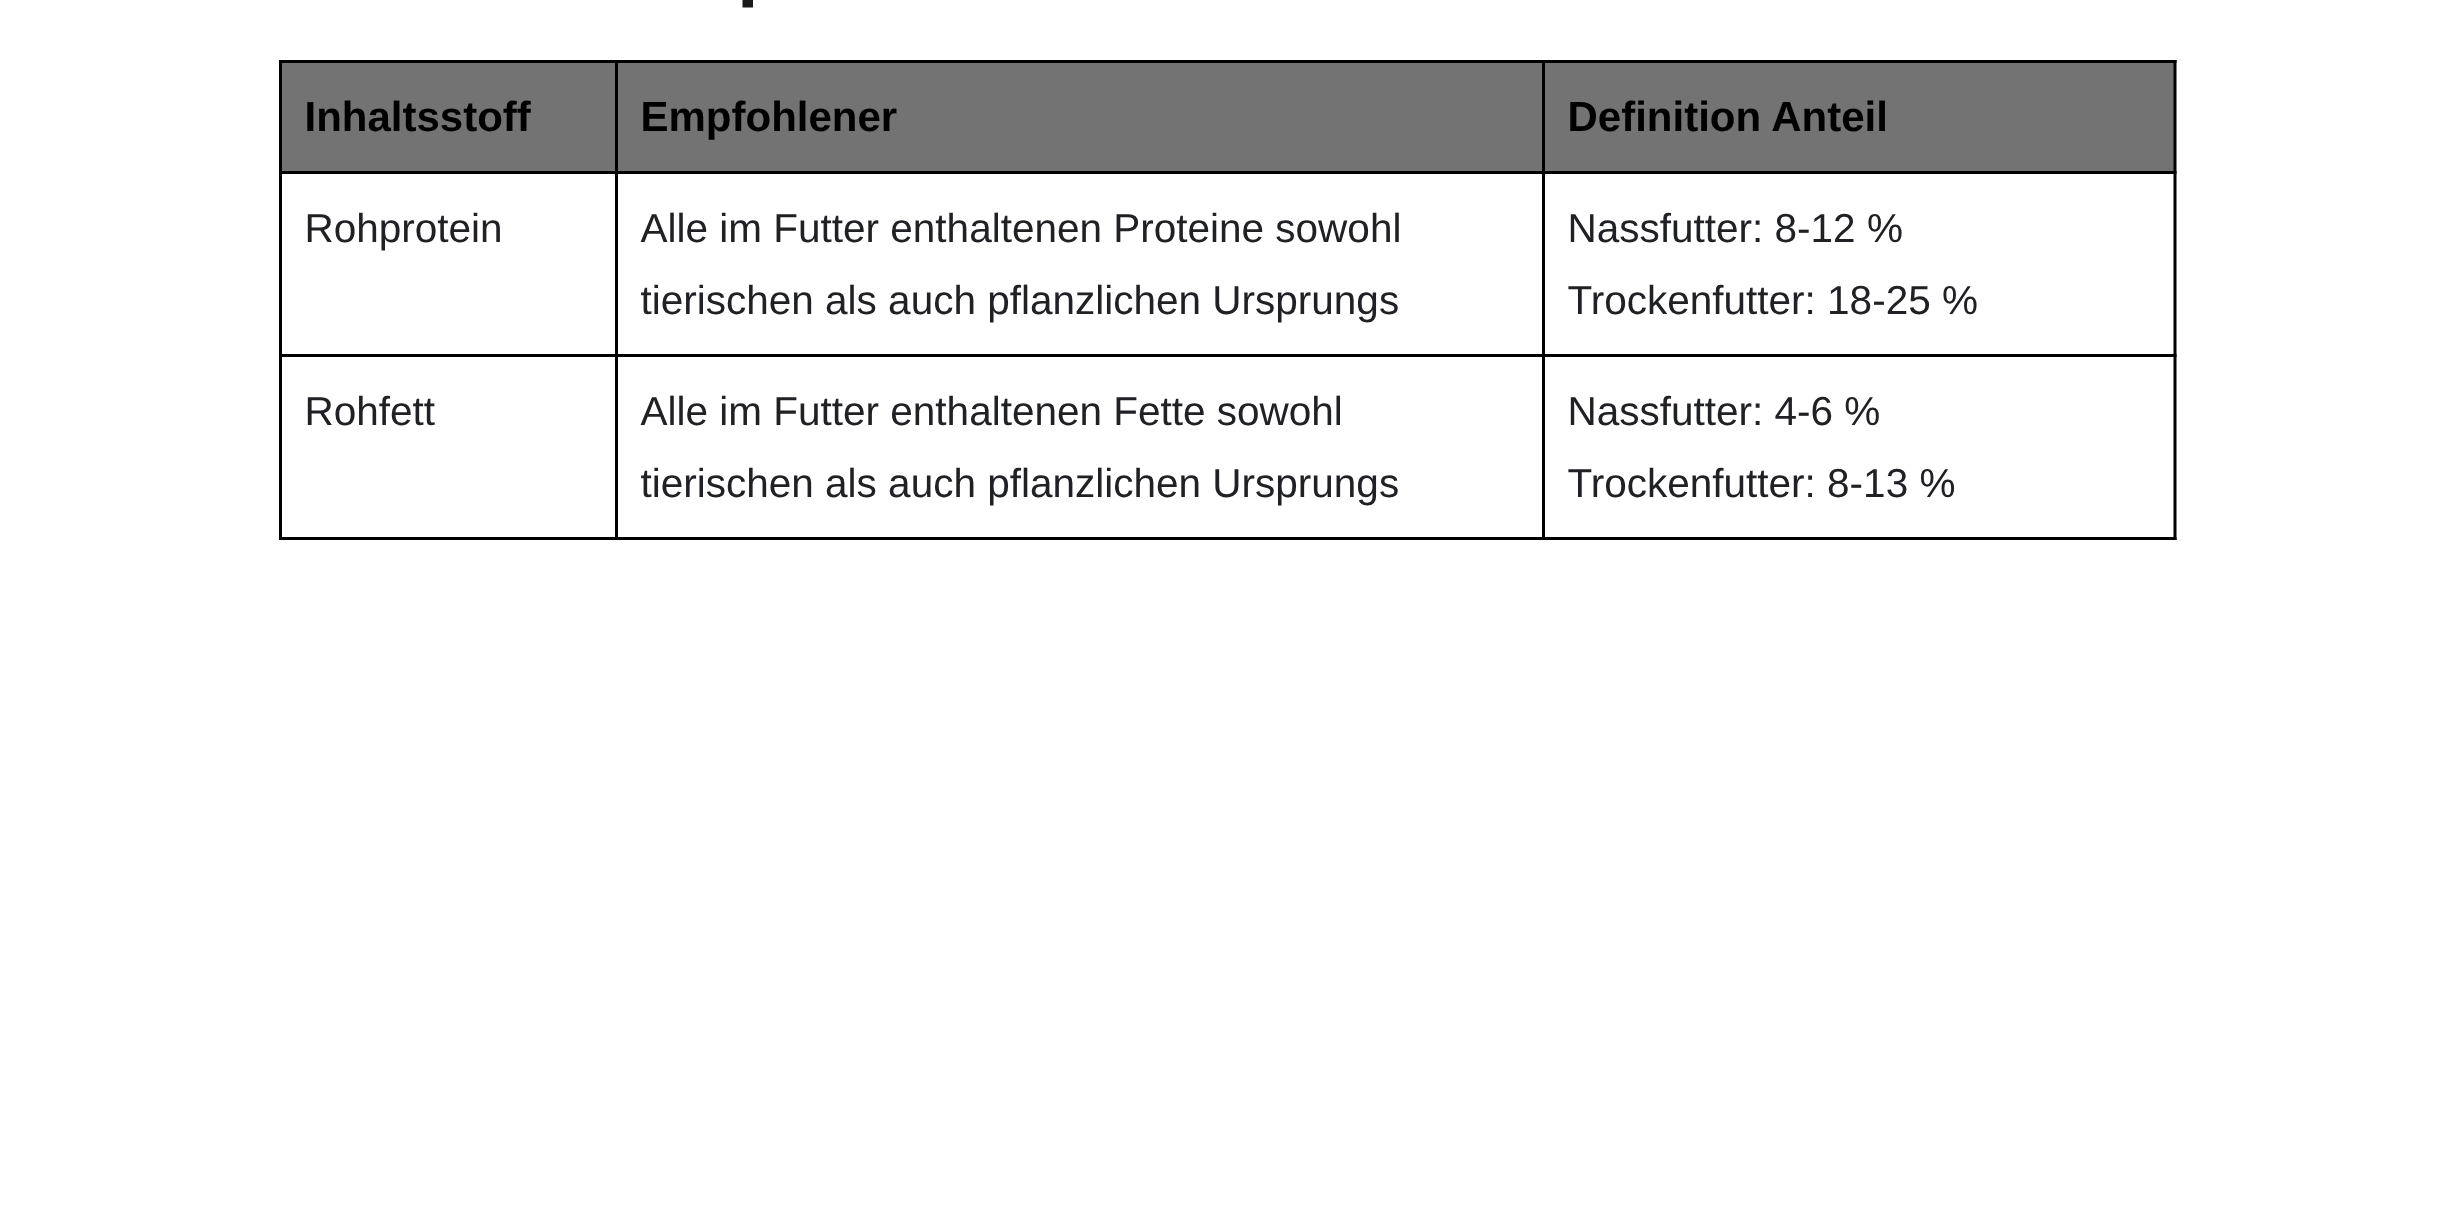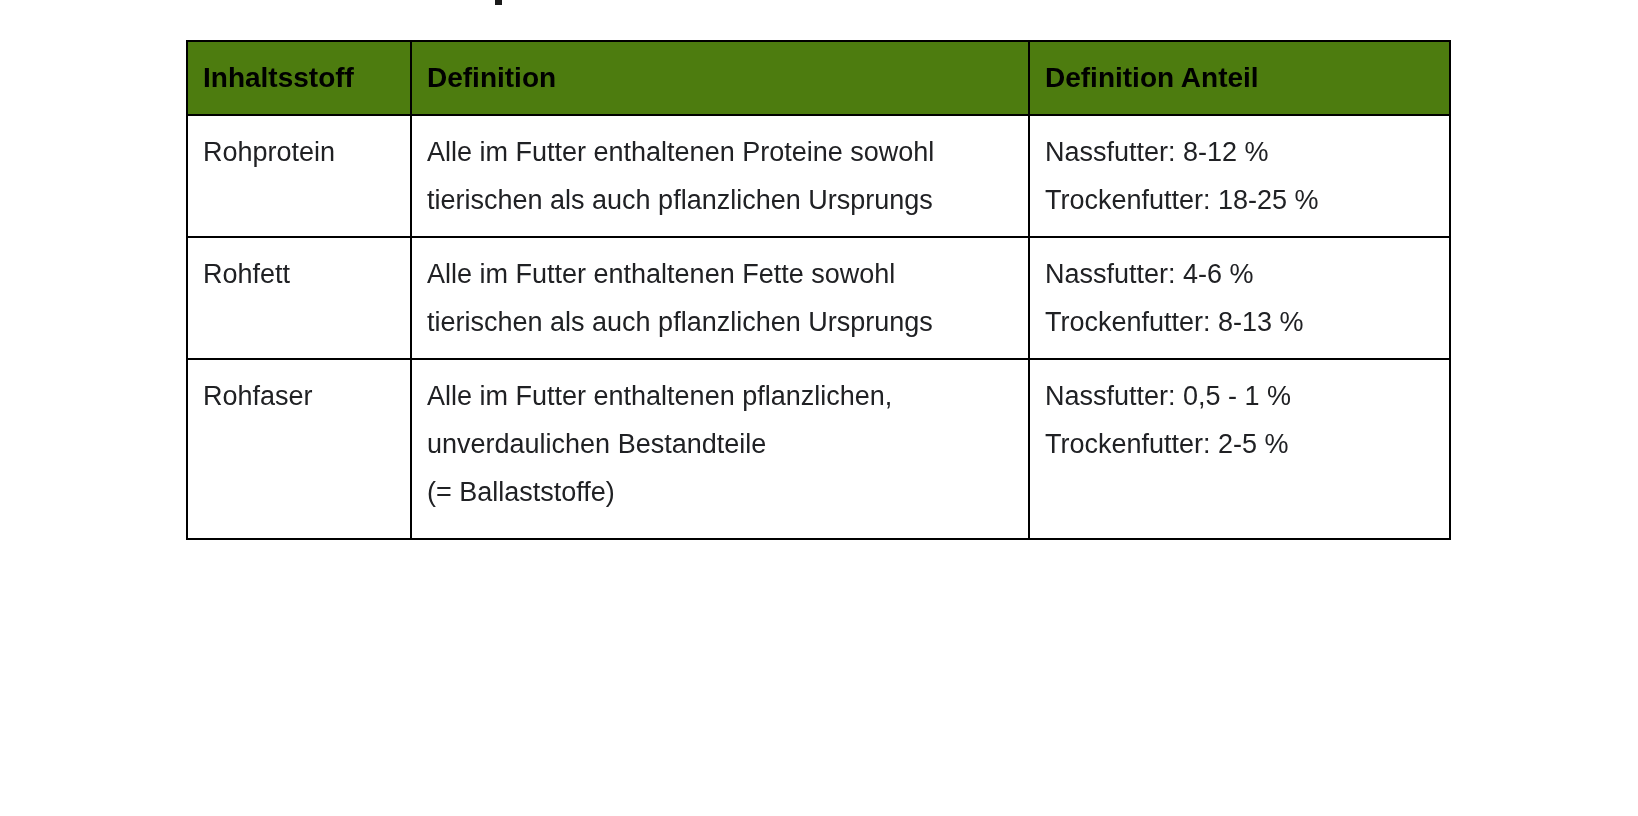"Inhaltsstoff" table.nutrition th { background: #4d7c0f -> #737373 }
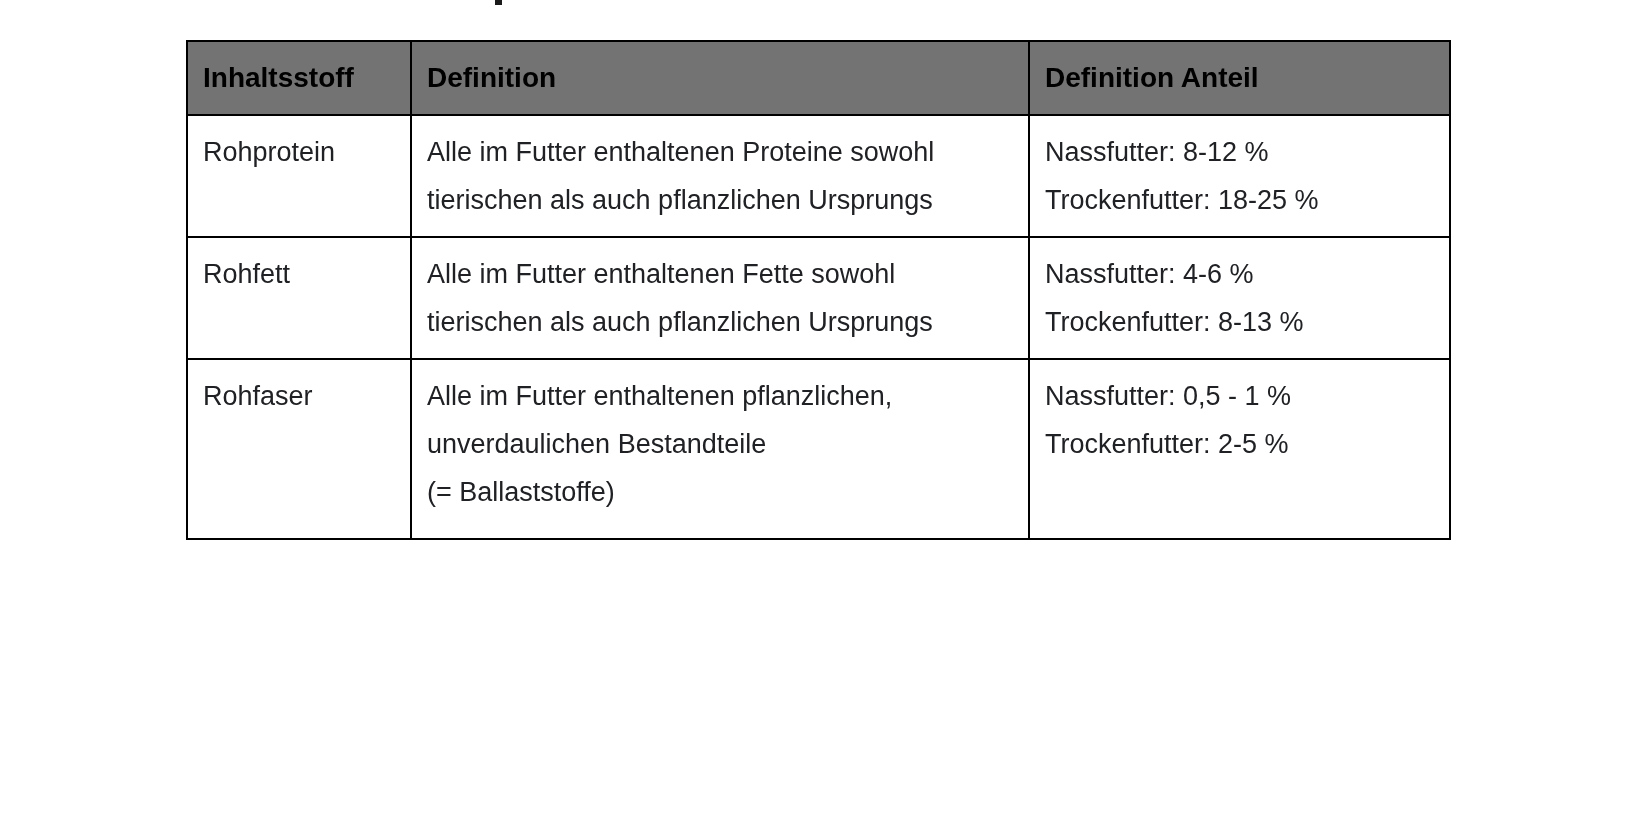"Definition" th { text: Definition -> Empfohlener }
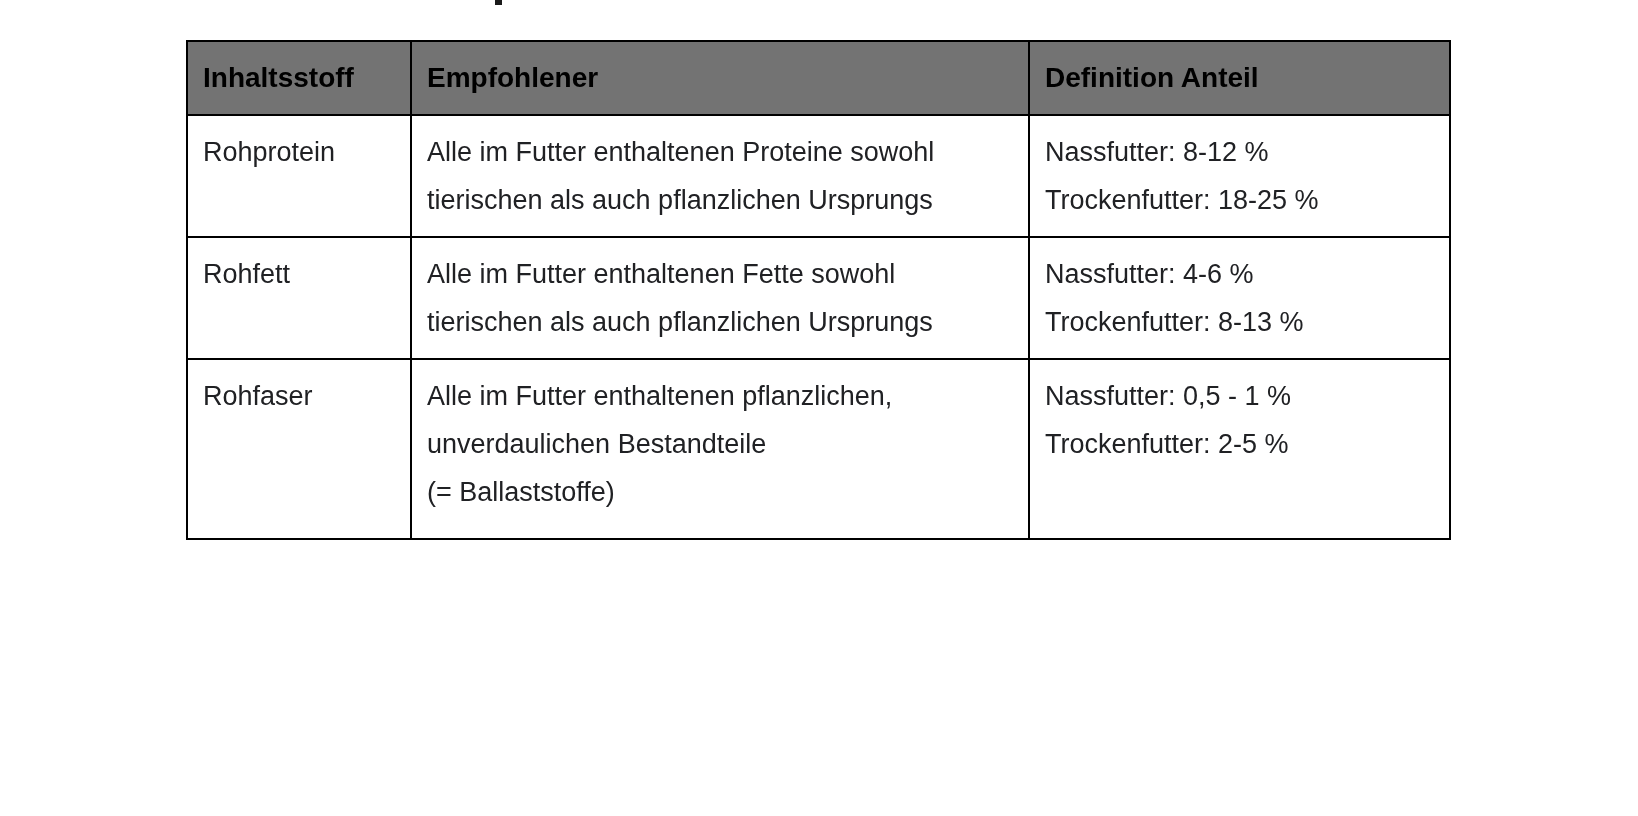"Rohfaser" tr { html: <tr> <td>Rohfaser</td> <td>Alle im Futter enthaltenen pflanzlichen, unverdaulichen Bestandteile (= Ballaststoffe)</td> <td>Nassfutter: 0,5 - 1 % Trockenfutter: 2-5 %</td> </tr> -> none }
